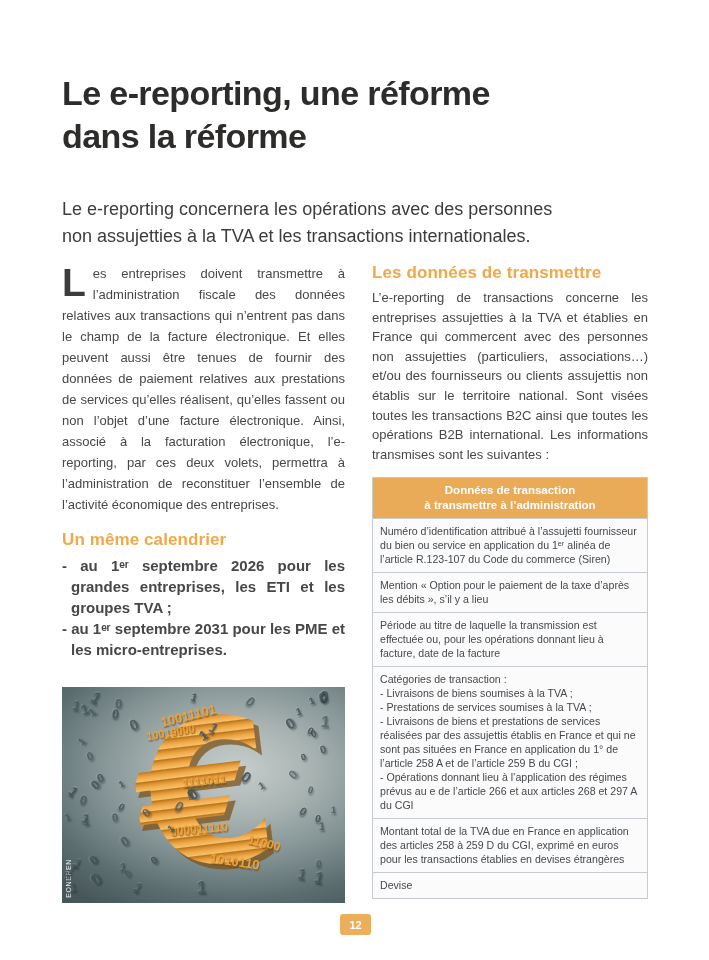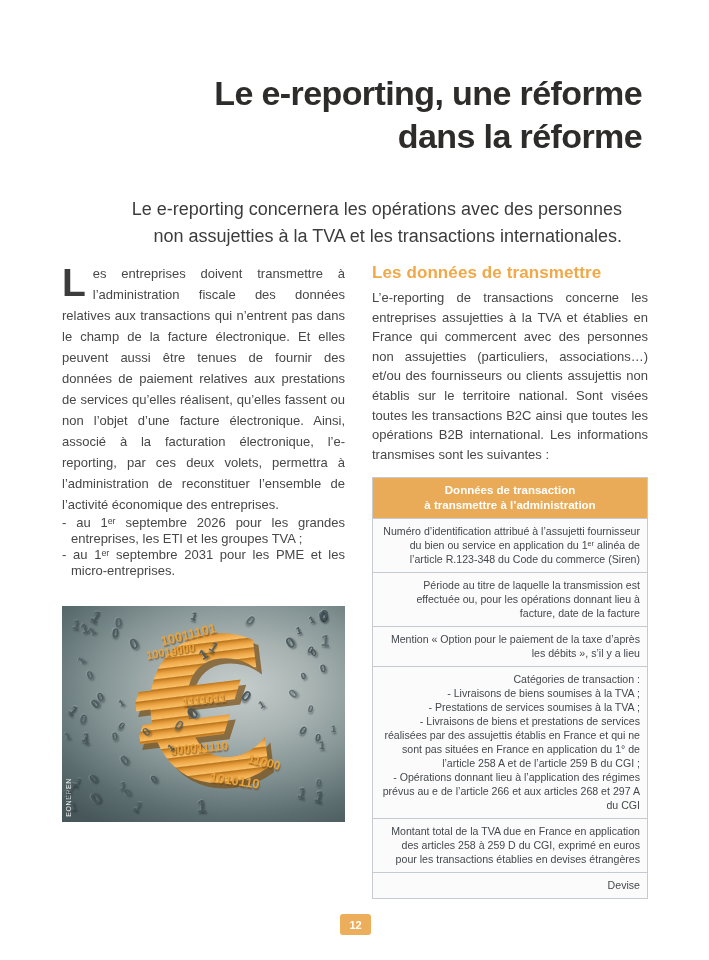"Le e-reporting, une réforme" .preline { text-align: right -> none }
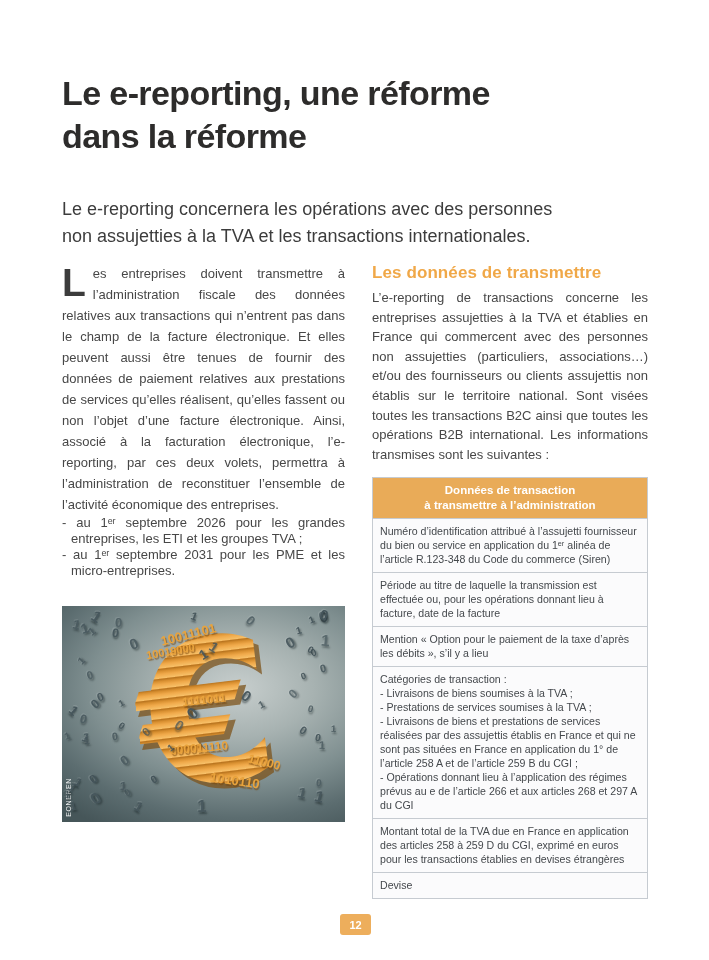"Un même calendrier" h2.section-heading { html: none -> <h2>Un même calendrier</h2> }
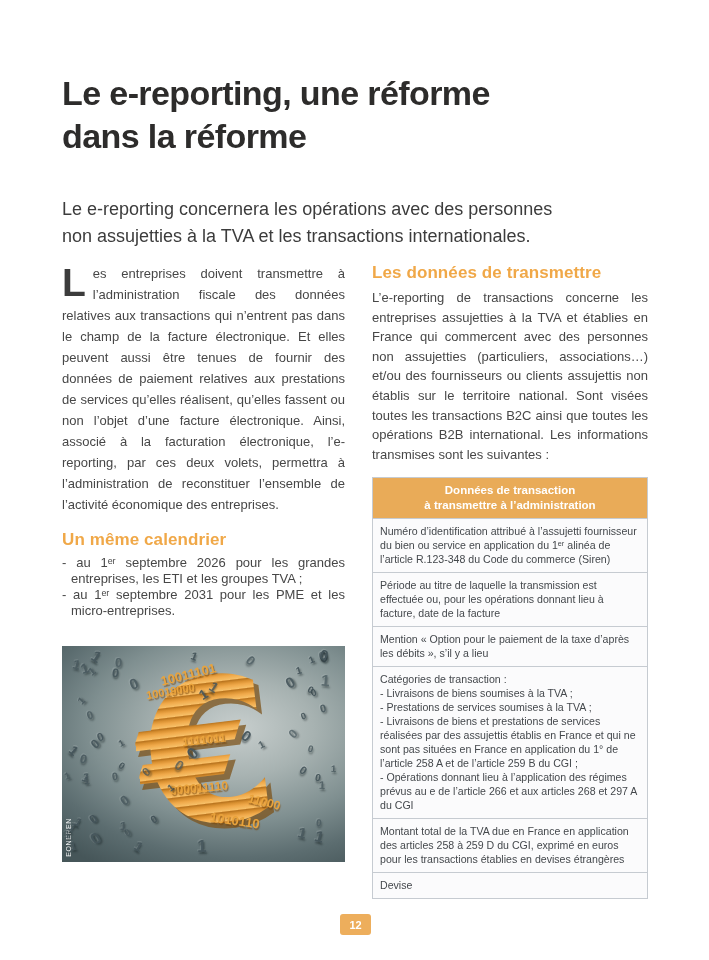"Numéro d’identification attribué à" div.trow { text: R.123-348 -> R.123-107 }
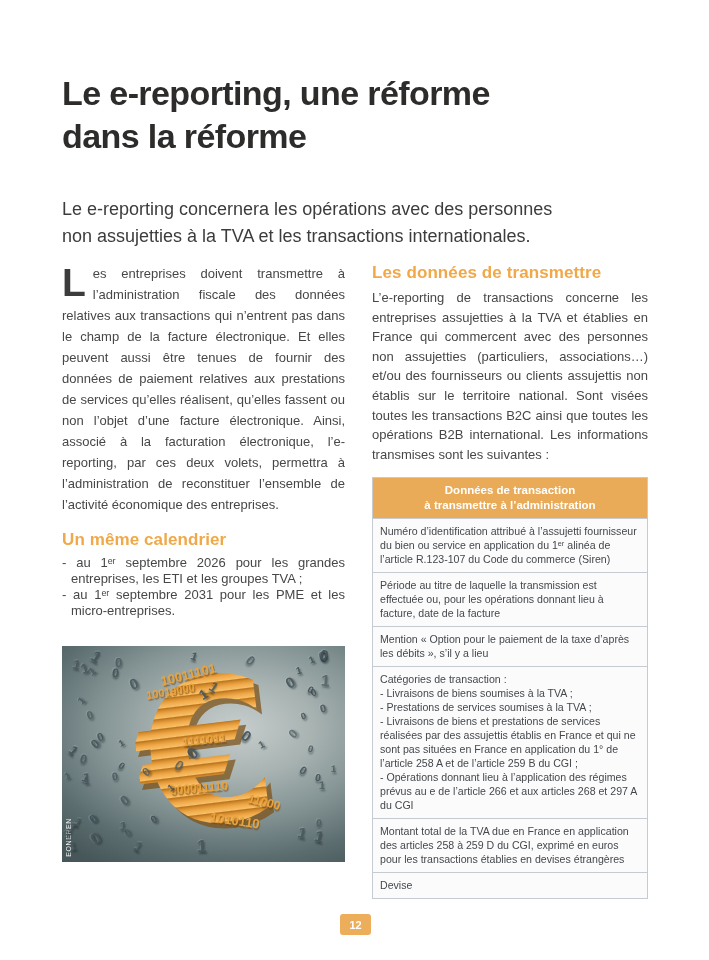"- au 1ᵉʳ septembre 2026" .bullet { font-size: 13px -> 15px; font-weight: none -> bold; line-height: 16px -> 21px }
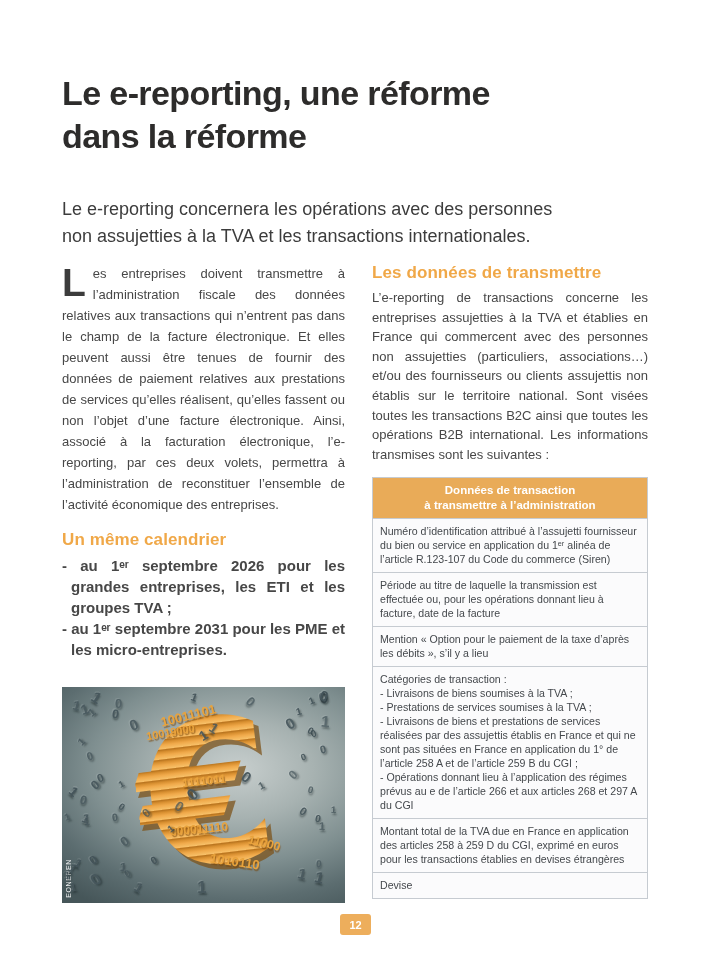"Période au titre de laquelle" div.trow { order: before "Mention « Option pour le" -> after "Mention « Option pour le" }
